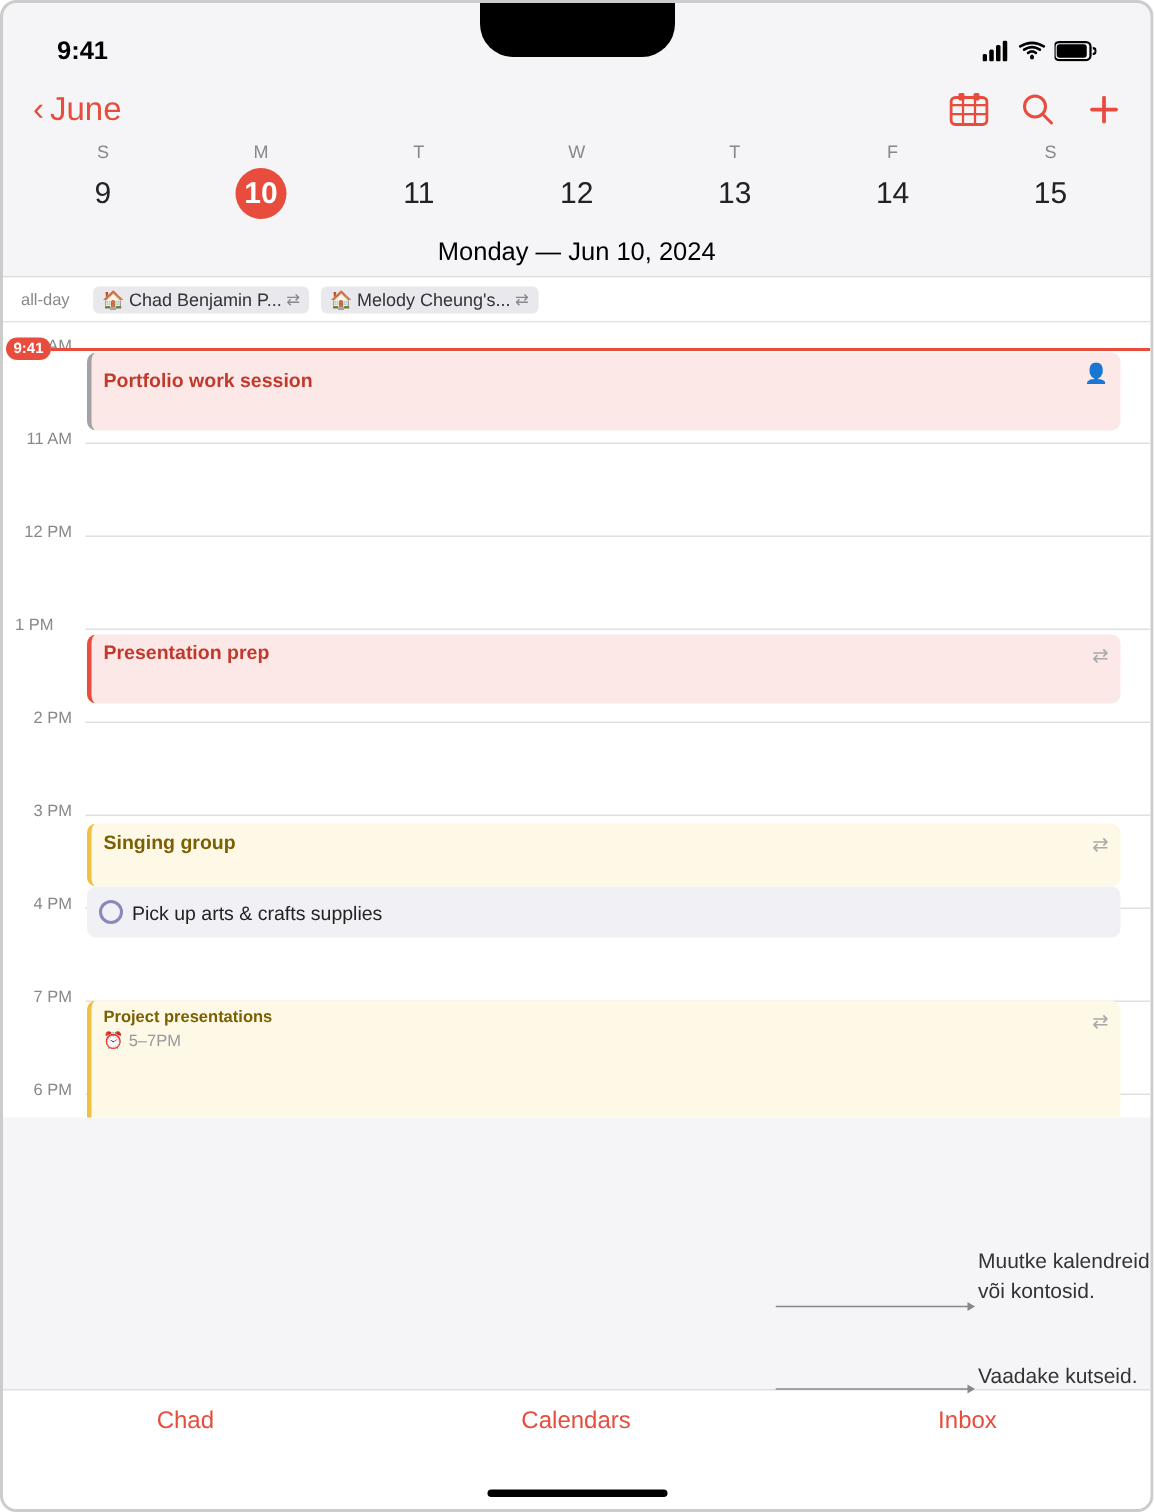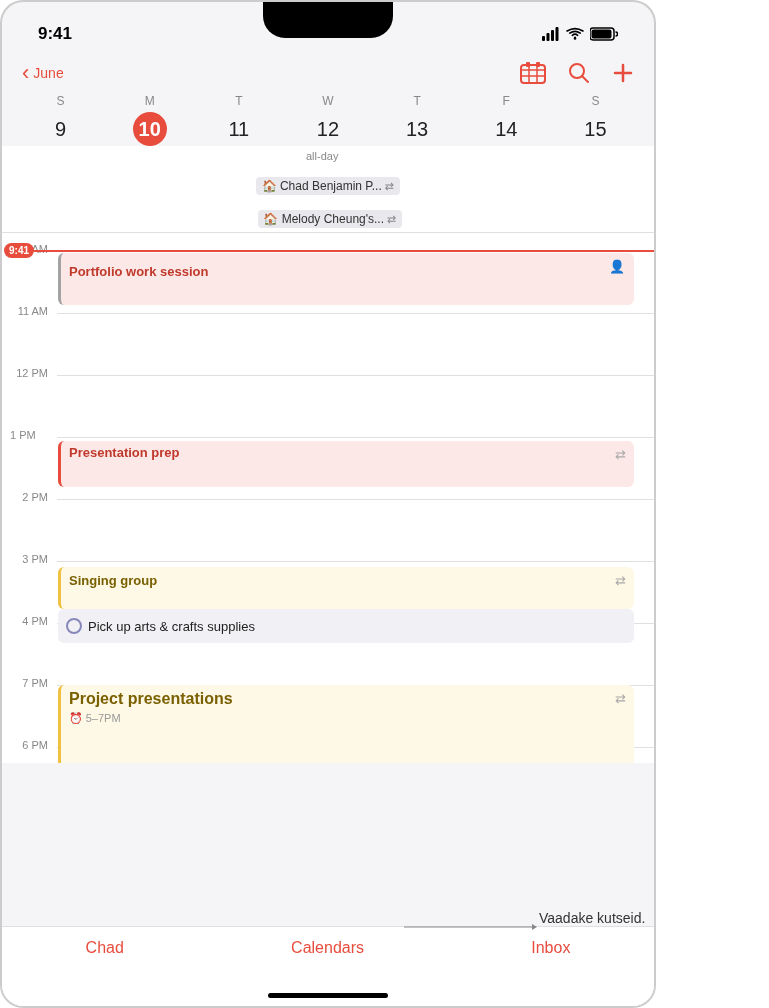"9:41" .phone-frame { border-radius: 23px -> 11px; width: 656px -> 769px }
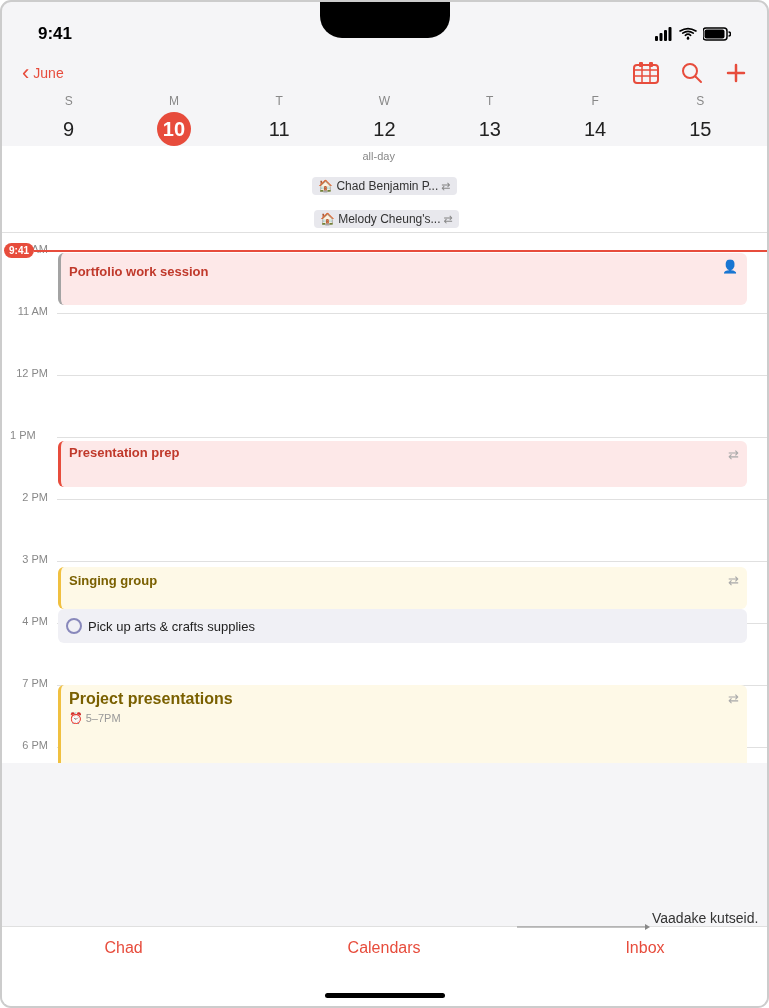"June" .month-title { font-size: 14px -> 22px }
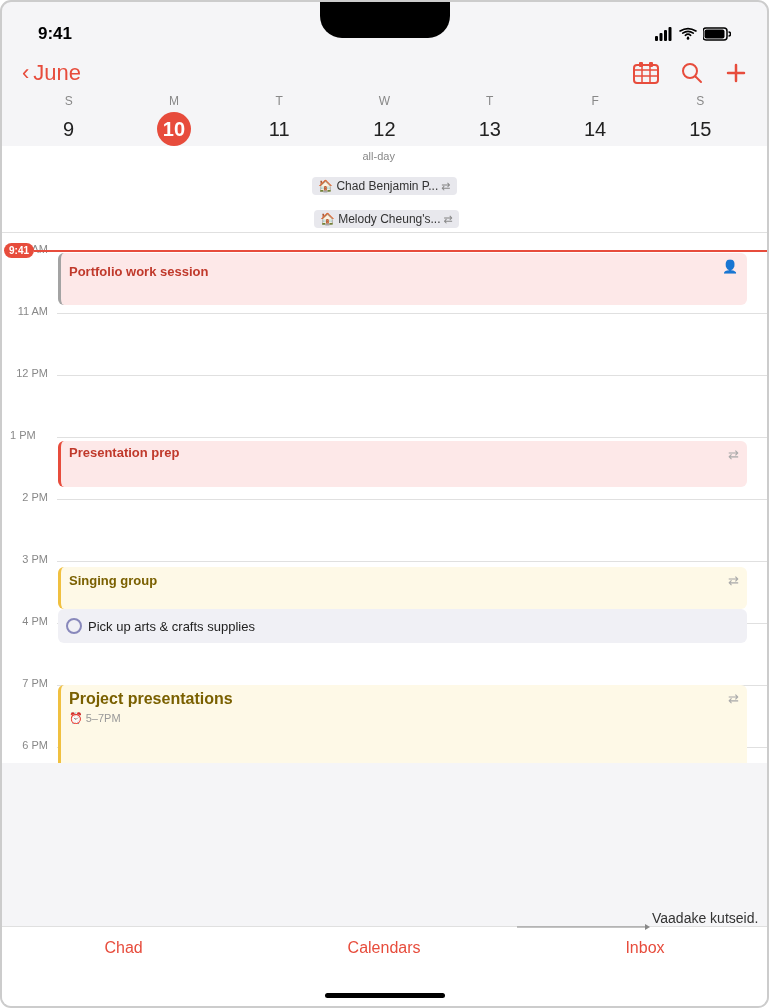"Monday — Jun 10, 2024" div.date-heading { html: none -> <div>Monday — Jun 10, 2024</div> }
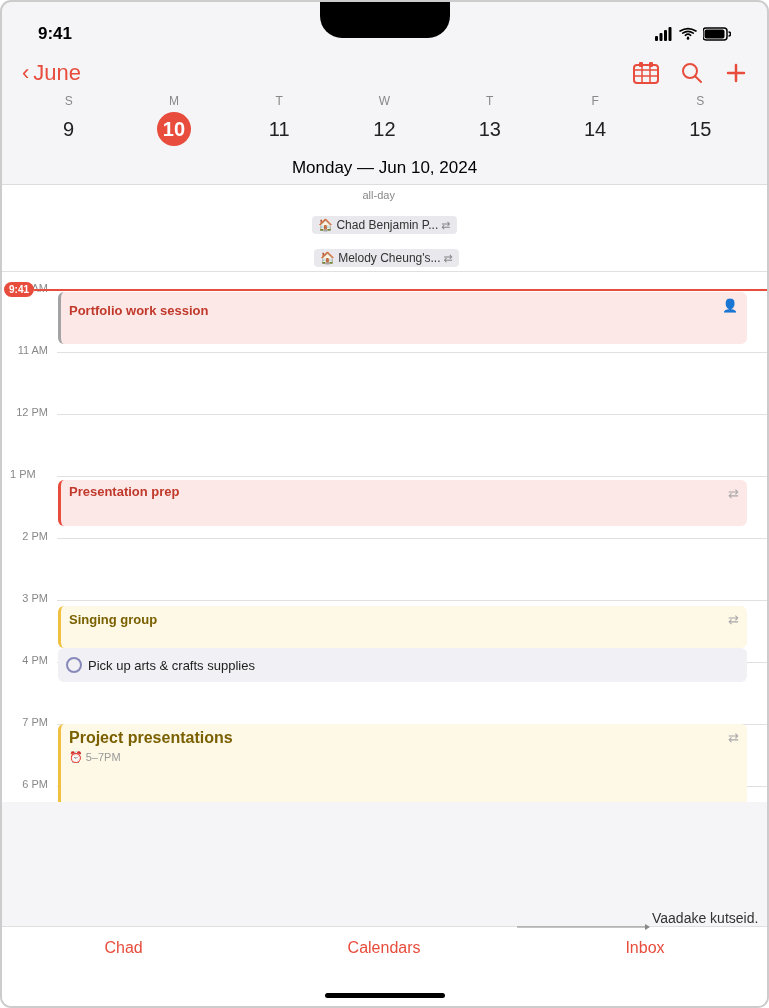"all-day" .allday-row { flex-direction: column -> none; gap: 15px -> 4px }
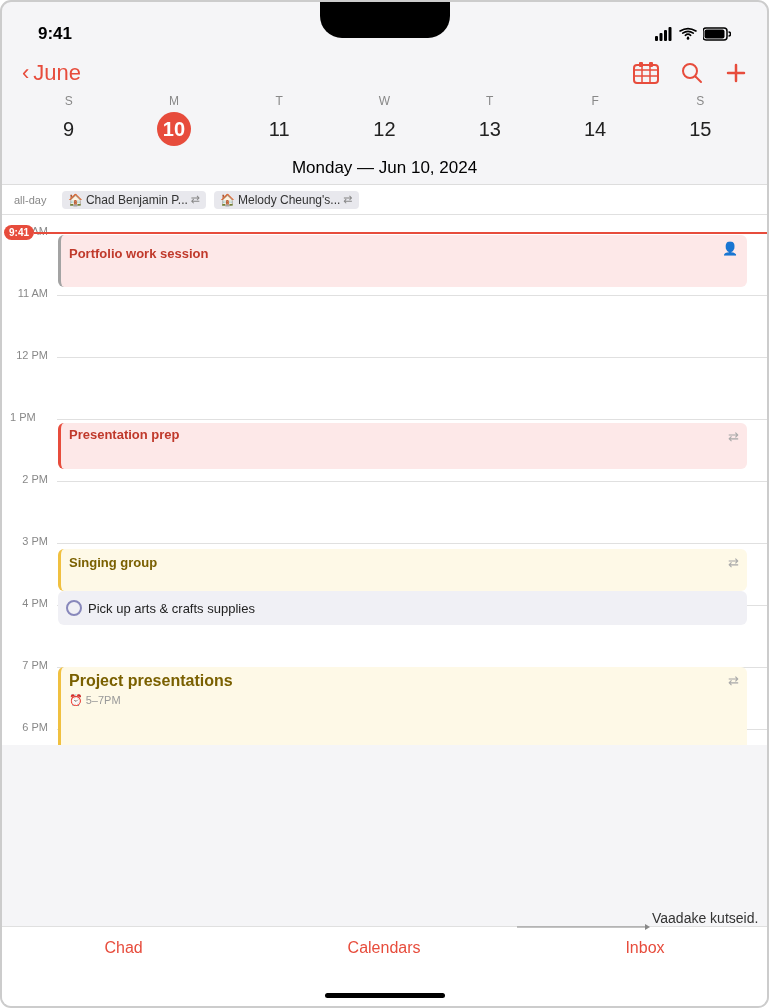"Project presentations" span { font-size: 16px -> 11px }
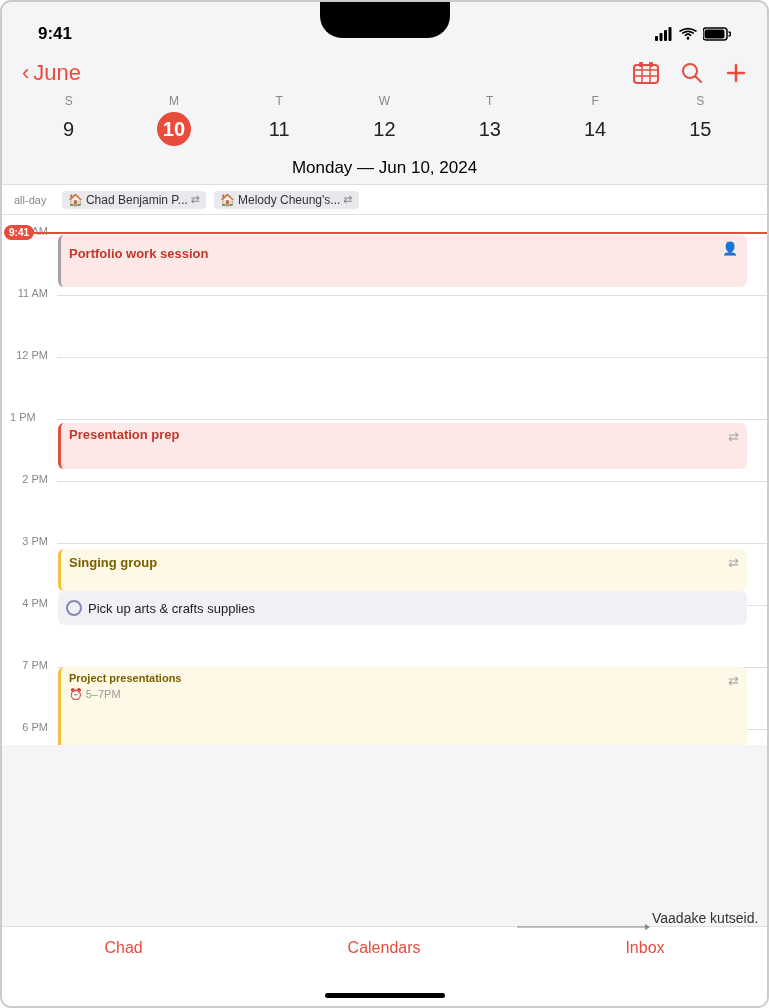"Muutke kalendreid" div { html: none -> <div> <svg> <line></line> <polygon></polygon> </svg> <div> Muutke kalendreid<br>või kontosid. </div> </div> }
